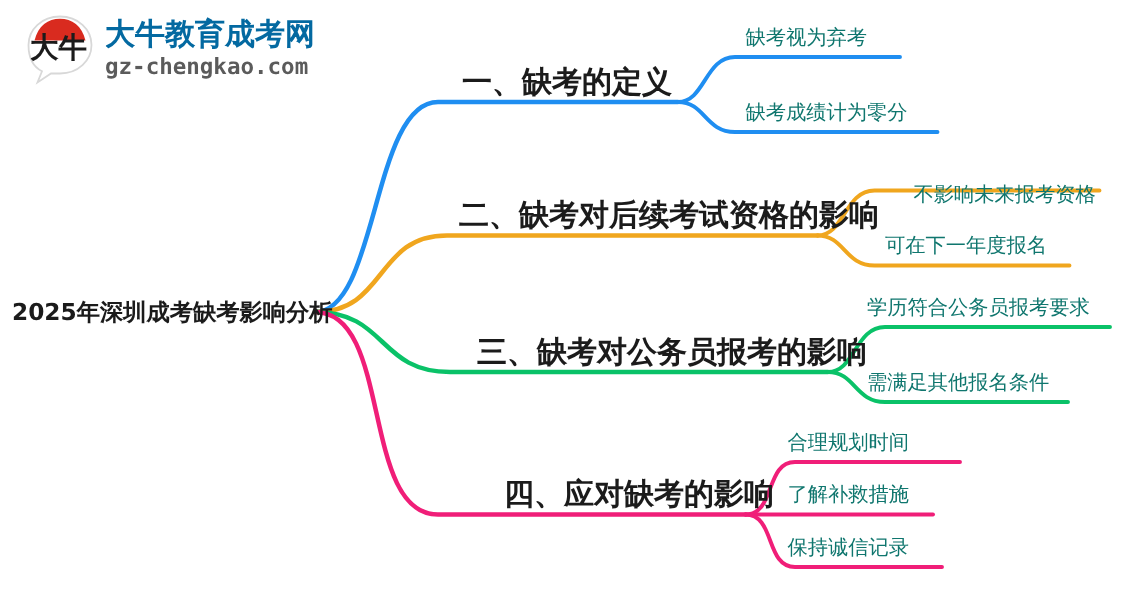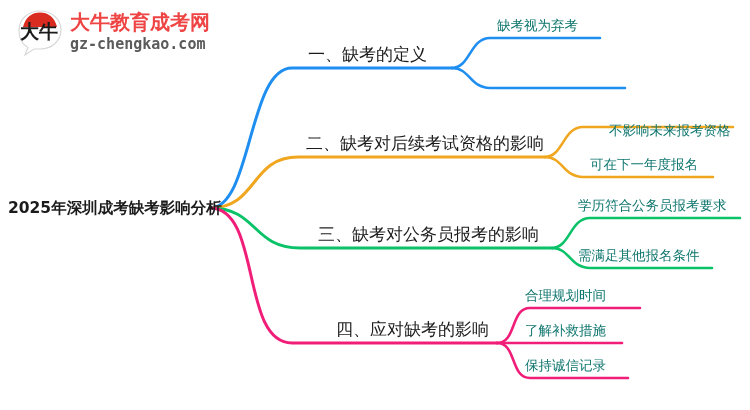"大牛教育成考网" .logo-title { color: #ef4444 -> #0369a1 }
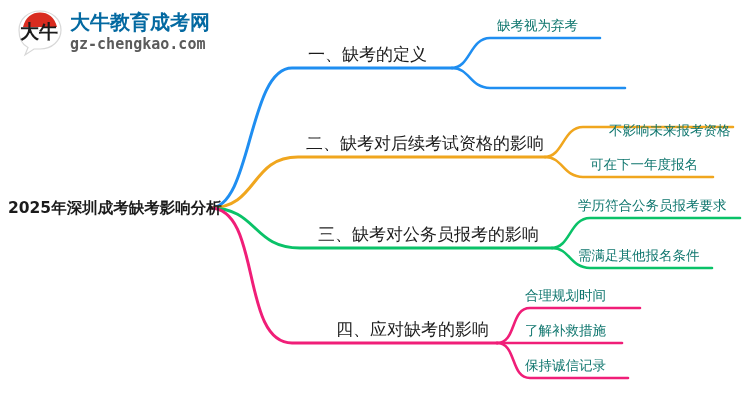"一、缺考的定义" .branch-node { font-size: 17px -> 20px; font-weight: normal -> bold }
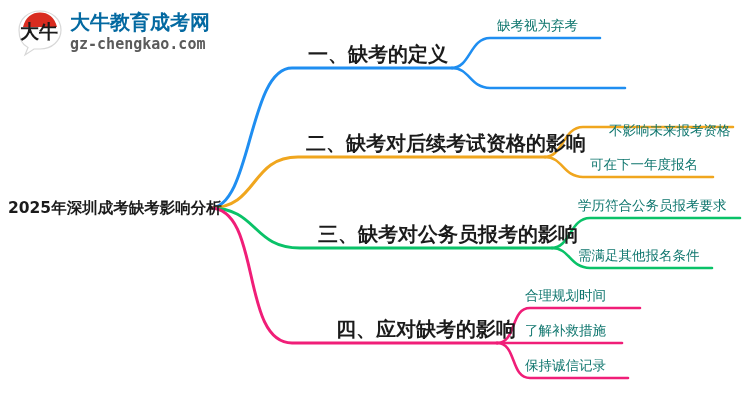"缺考成绩计为零分" div.node { html: none -> <div>缺考成绩计为零分</div> }
